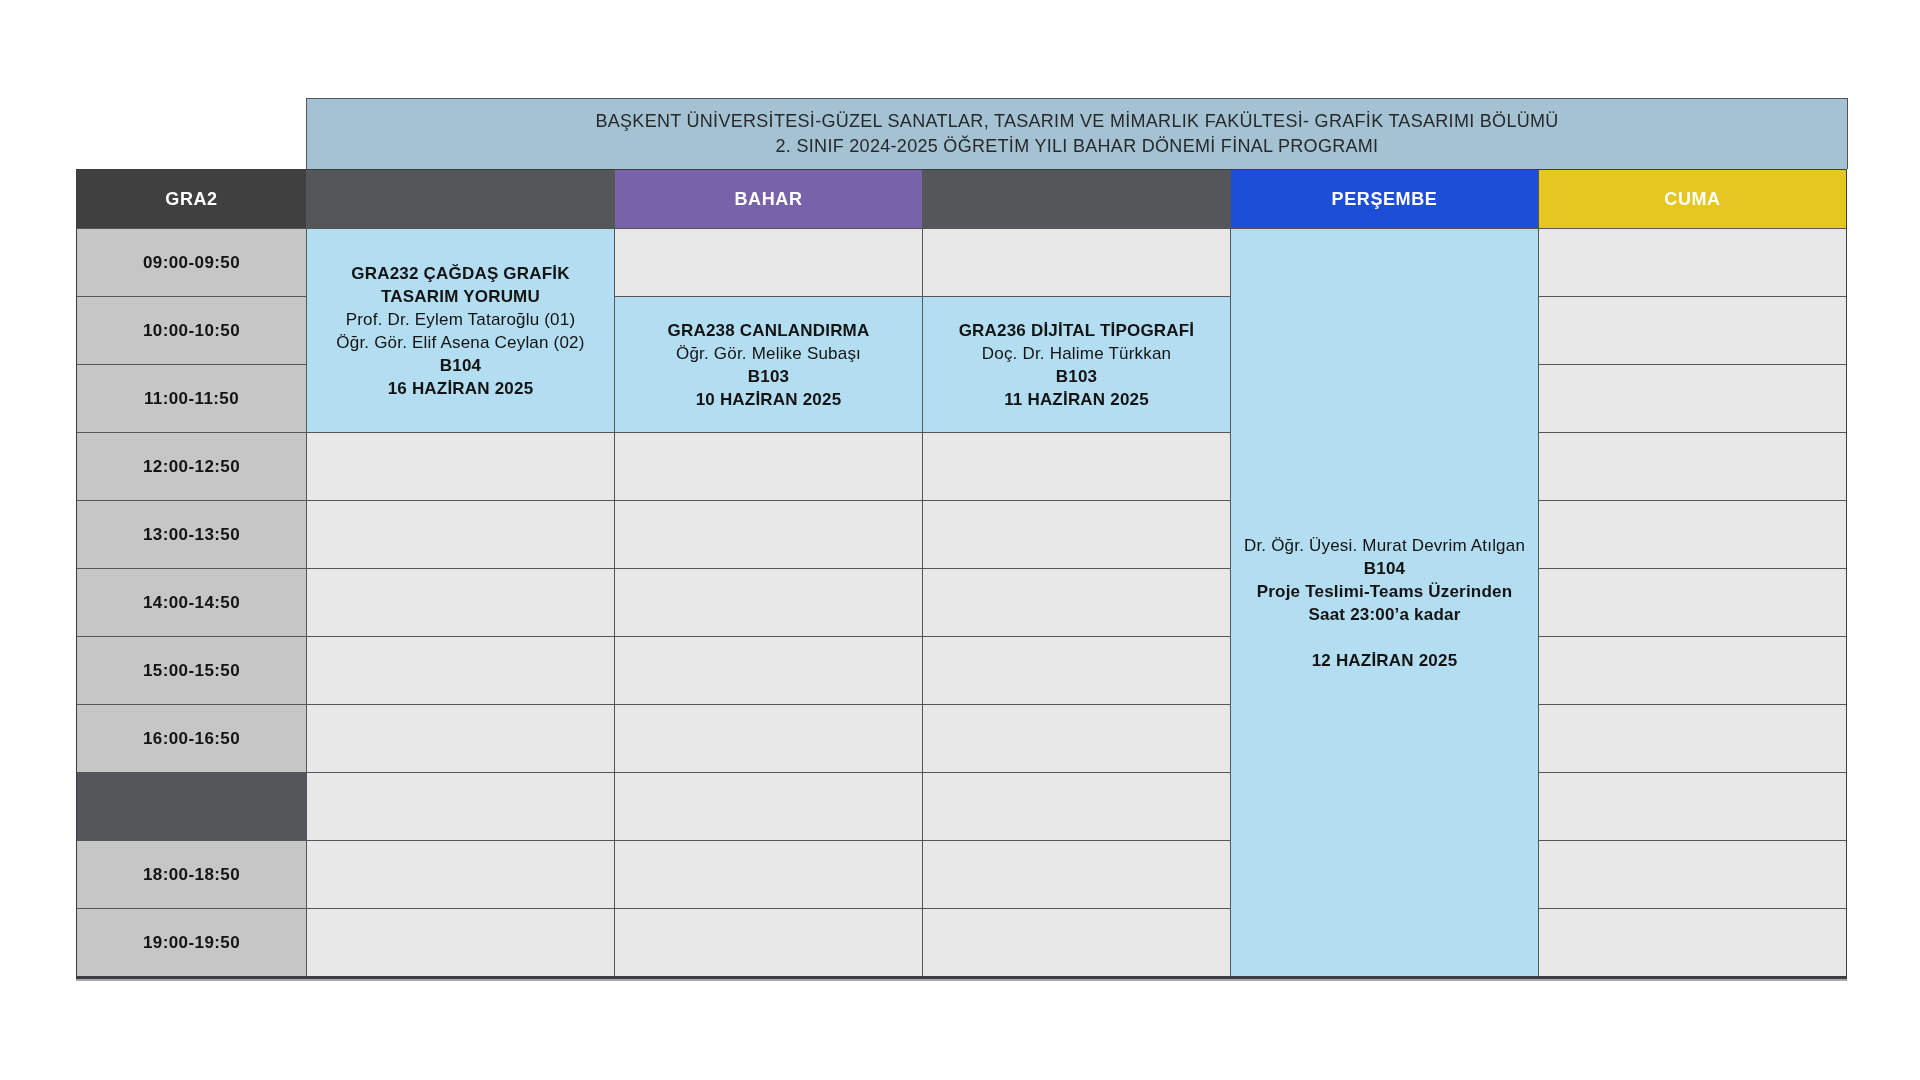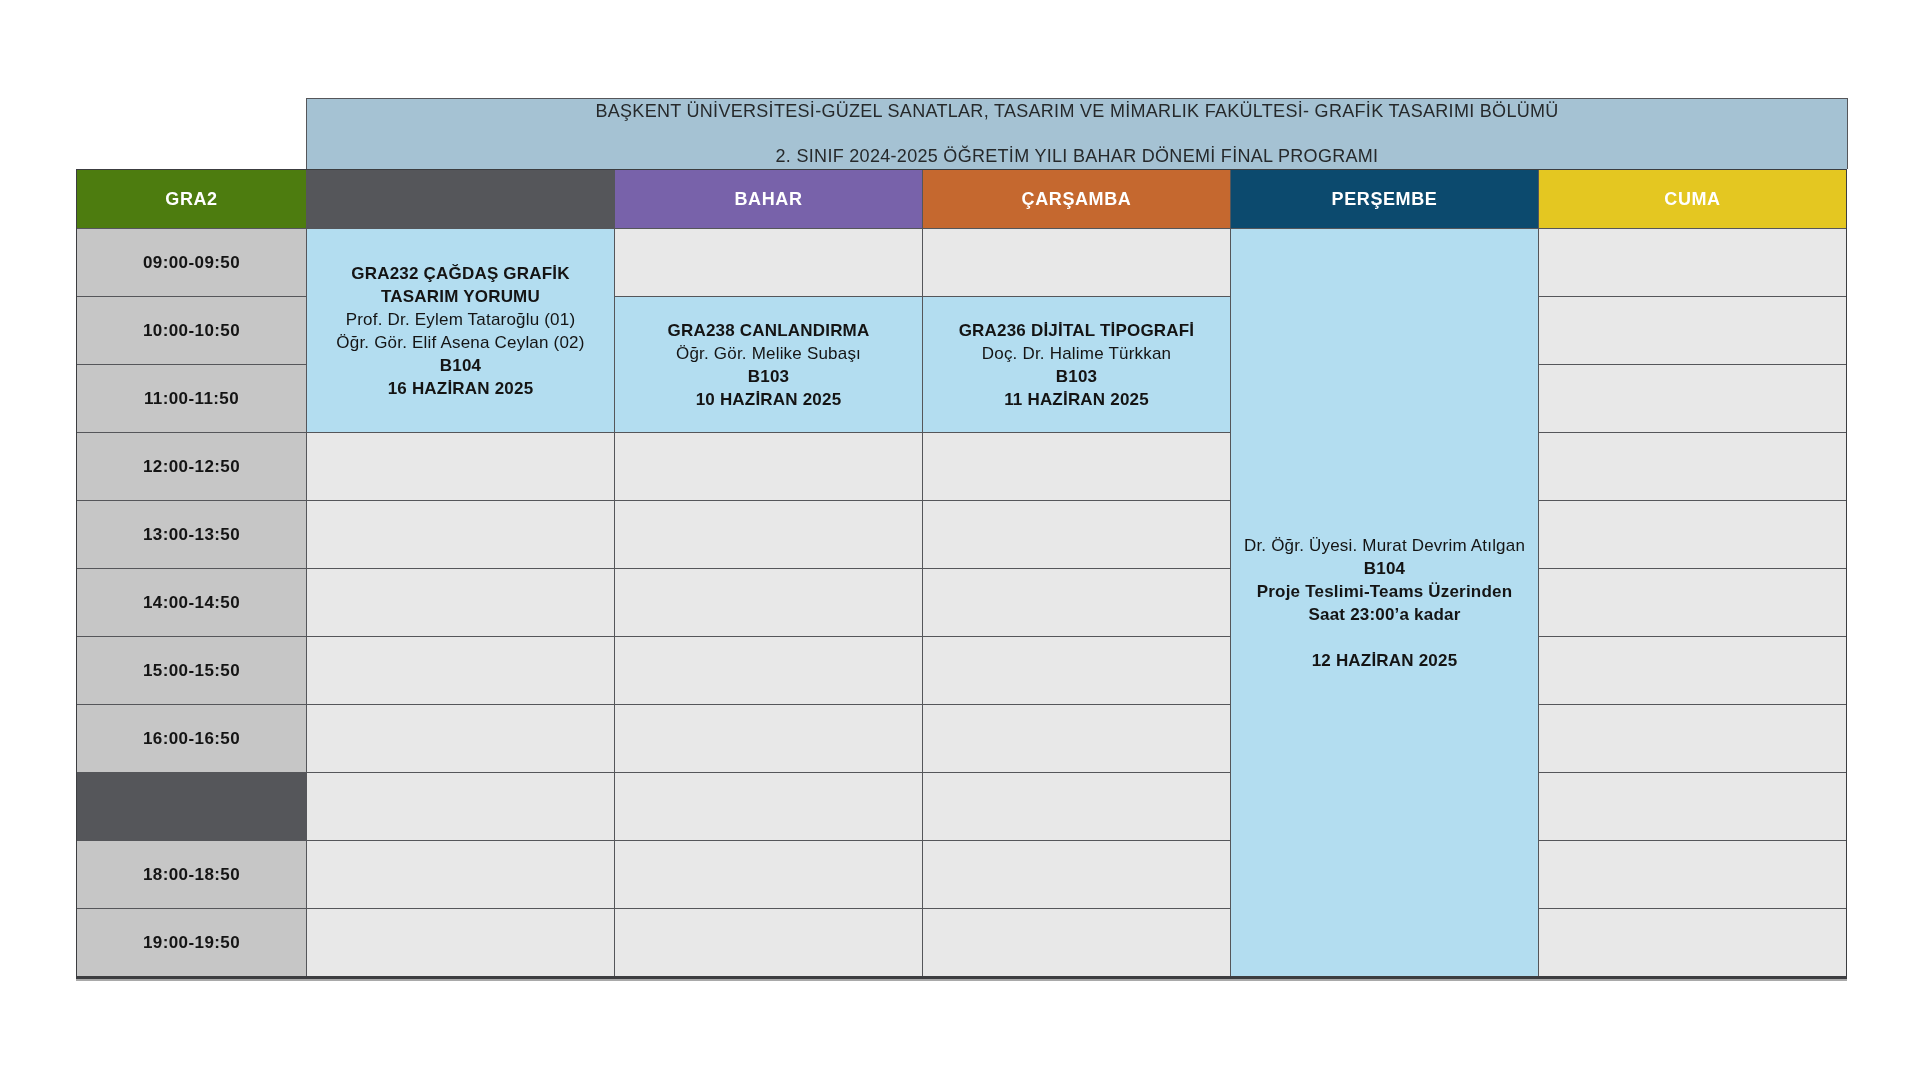"BAŞKENT ÜNİVERSİTESİ-GÜZEL SANATLAR," .banner { justify-content: space-between -> center }
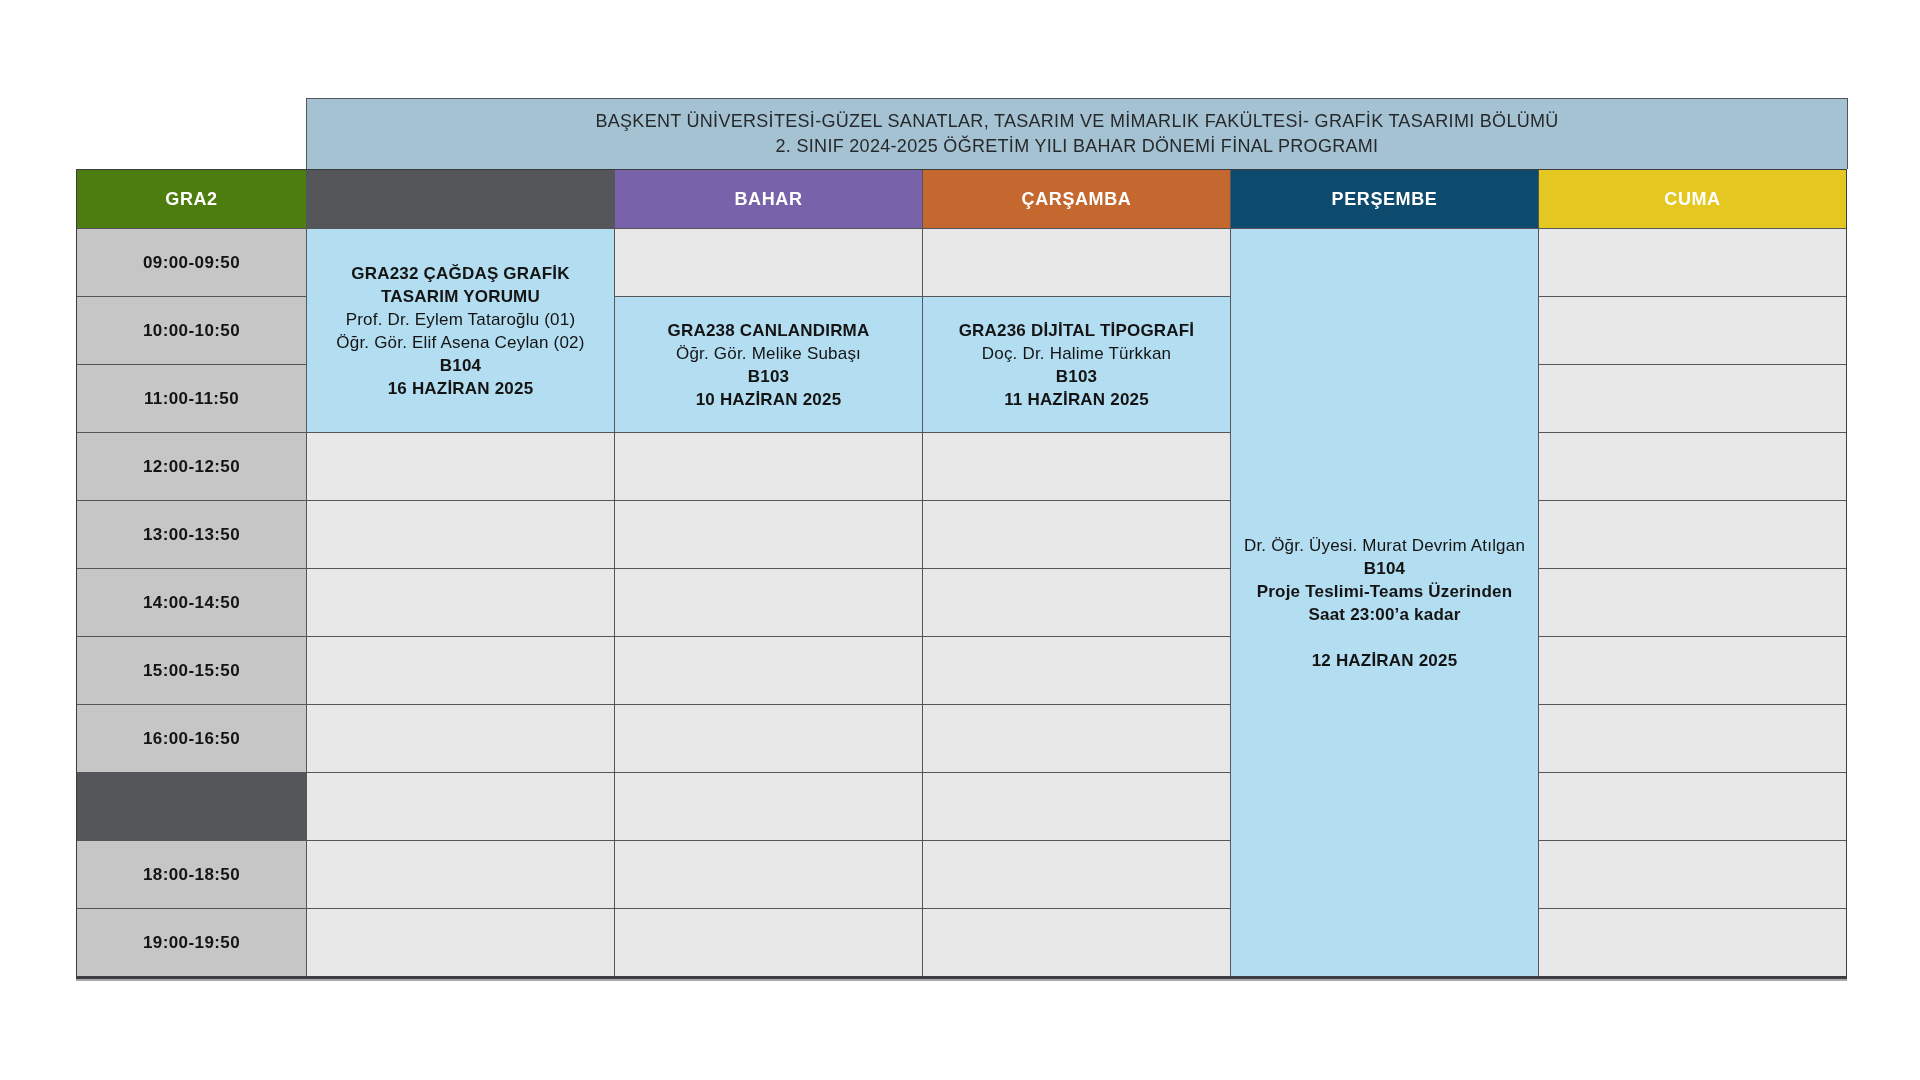"GRA2" div.cell { background: #4d7c0f -> #404040 }
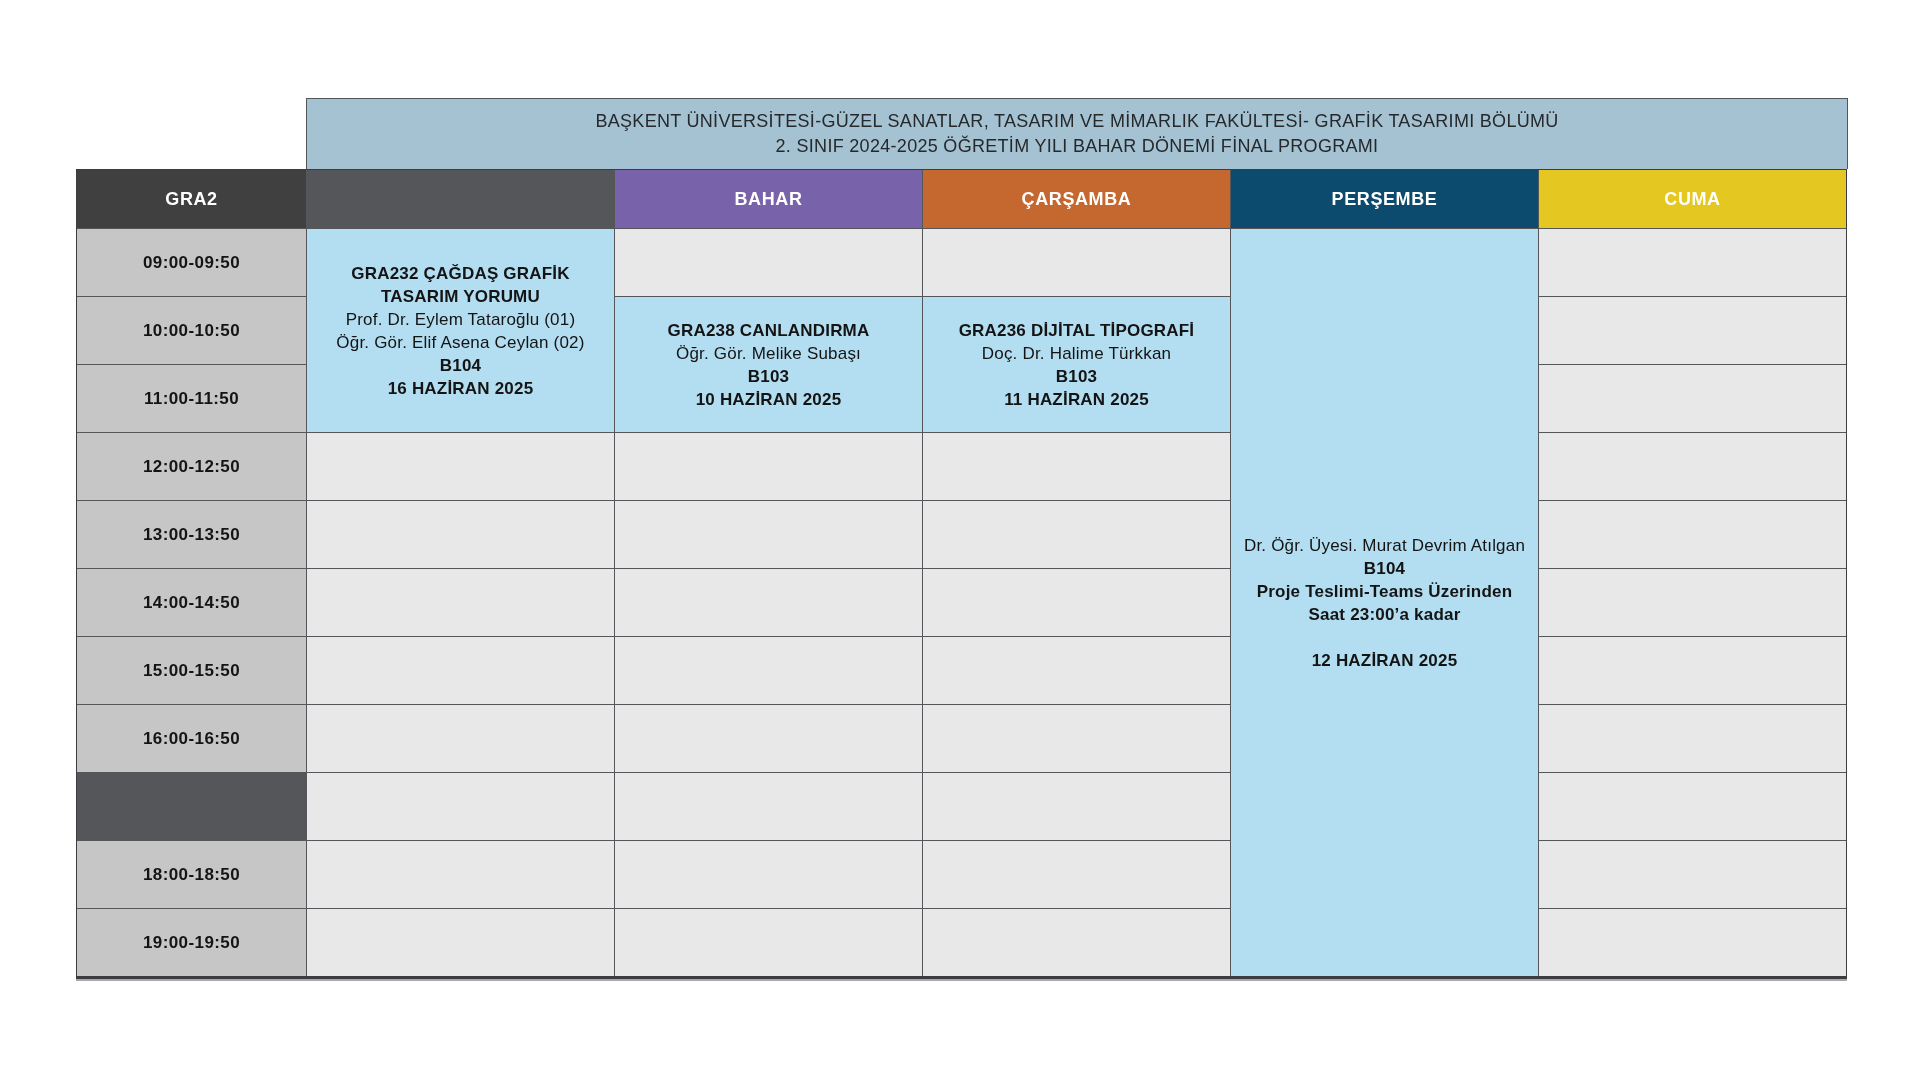"ÇARŞAMBA" div.cell { html: <div>ÇARŞAMBA</div> -> none }
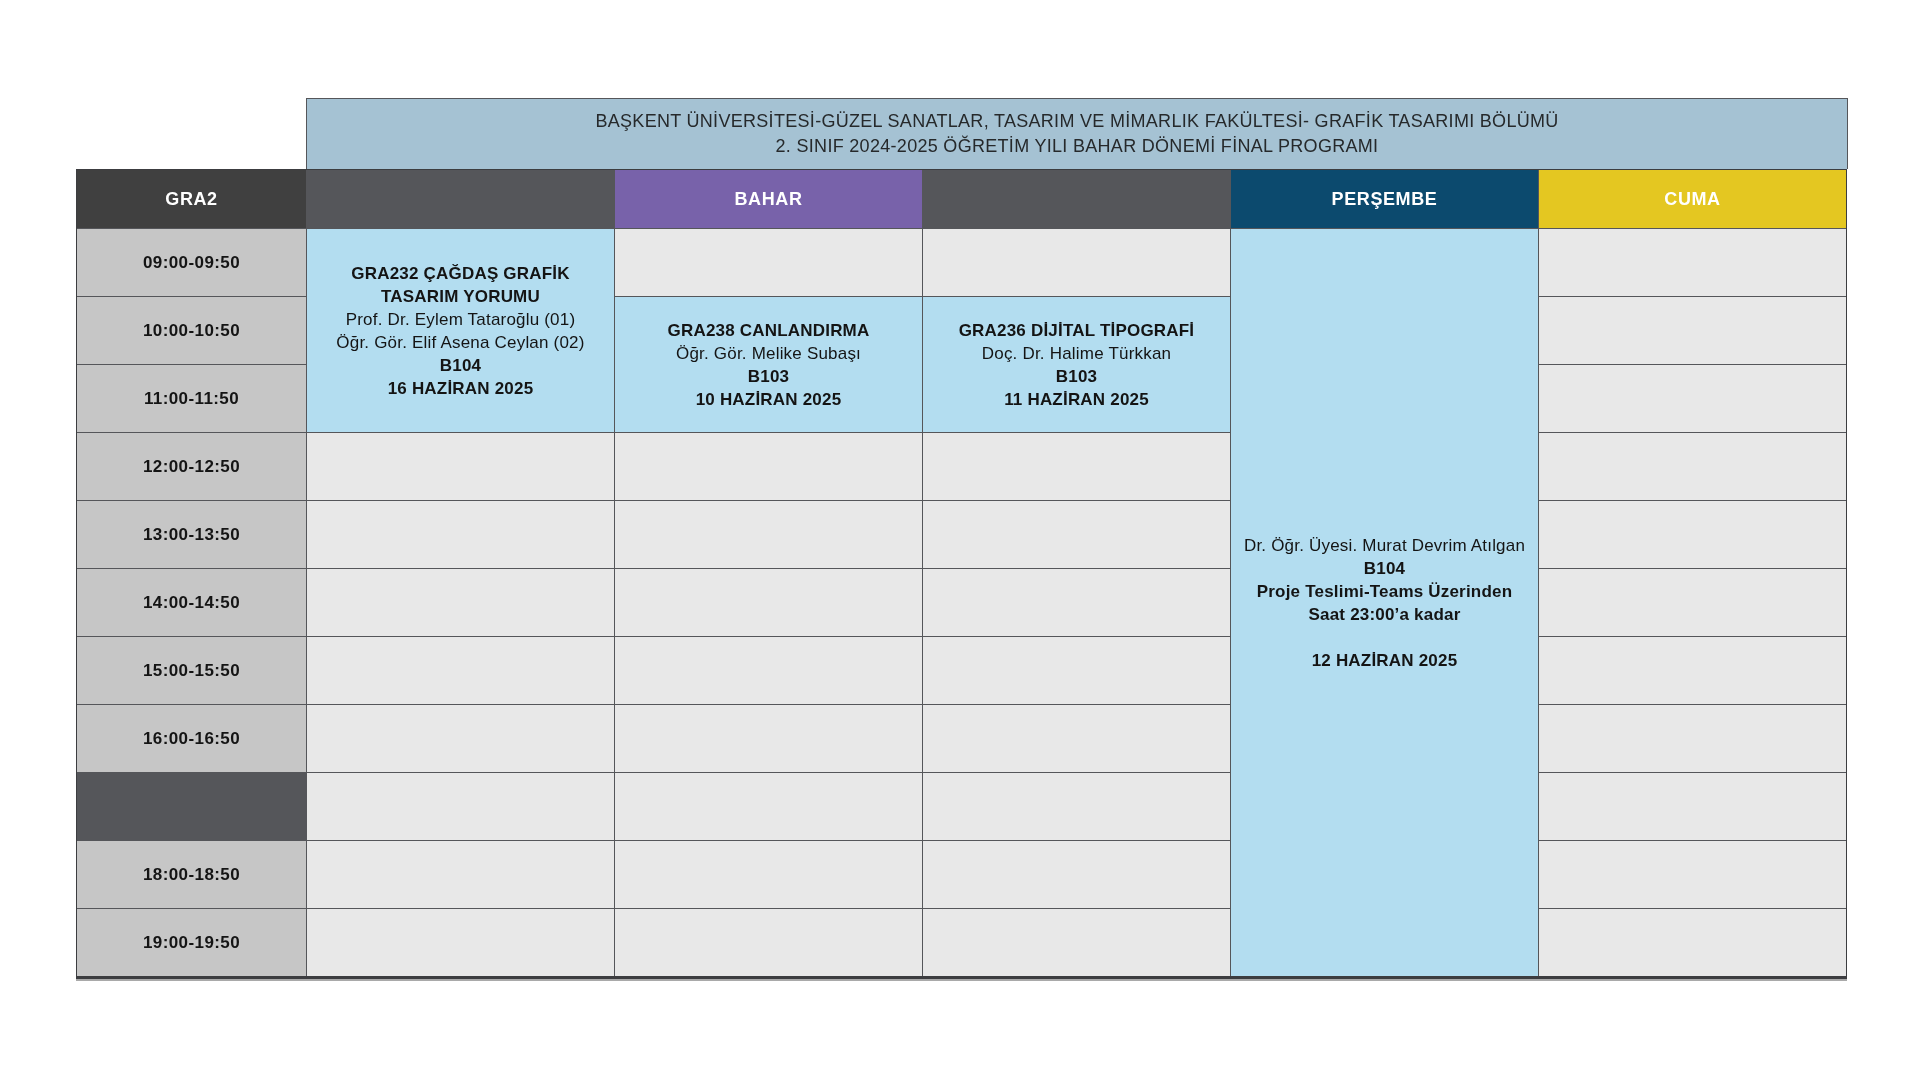"PERŞEMBE" div.cell { background: #0c4a6e -> #1d4ed8 }
